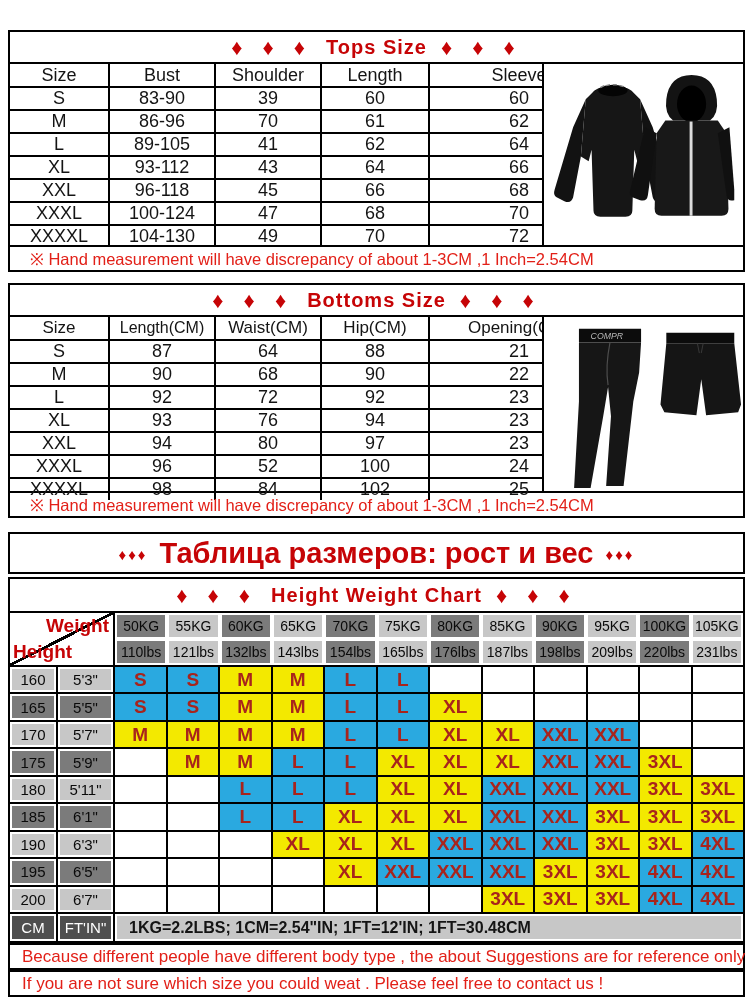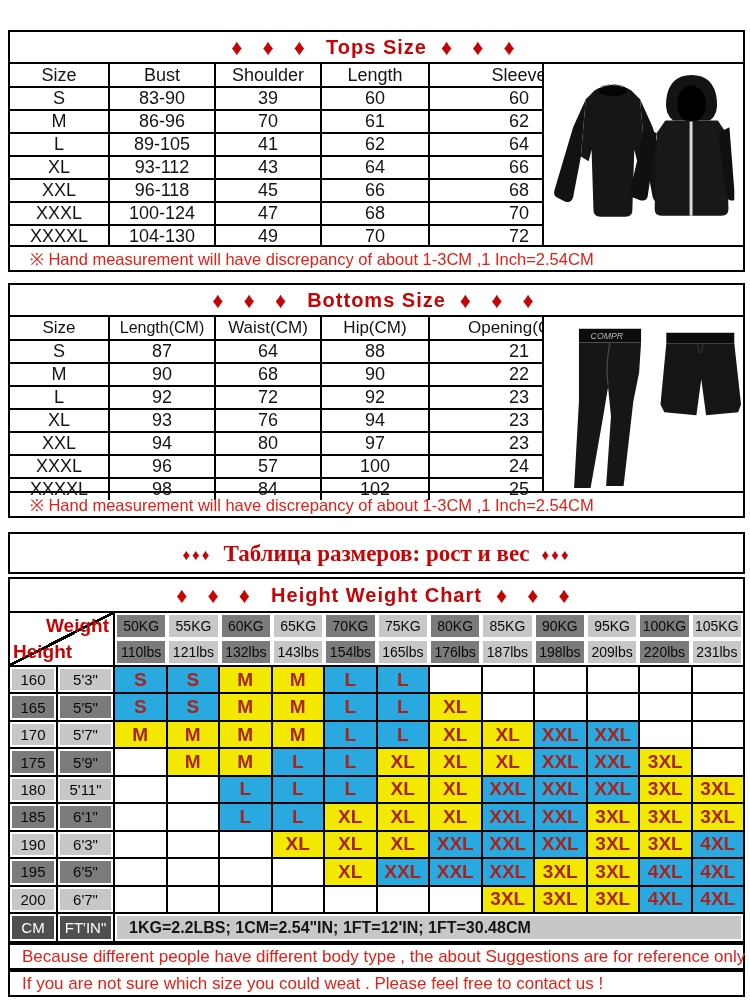"57" div.t-cell { text: 57 -> 52 }
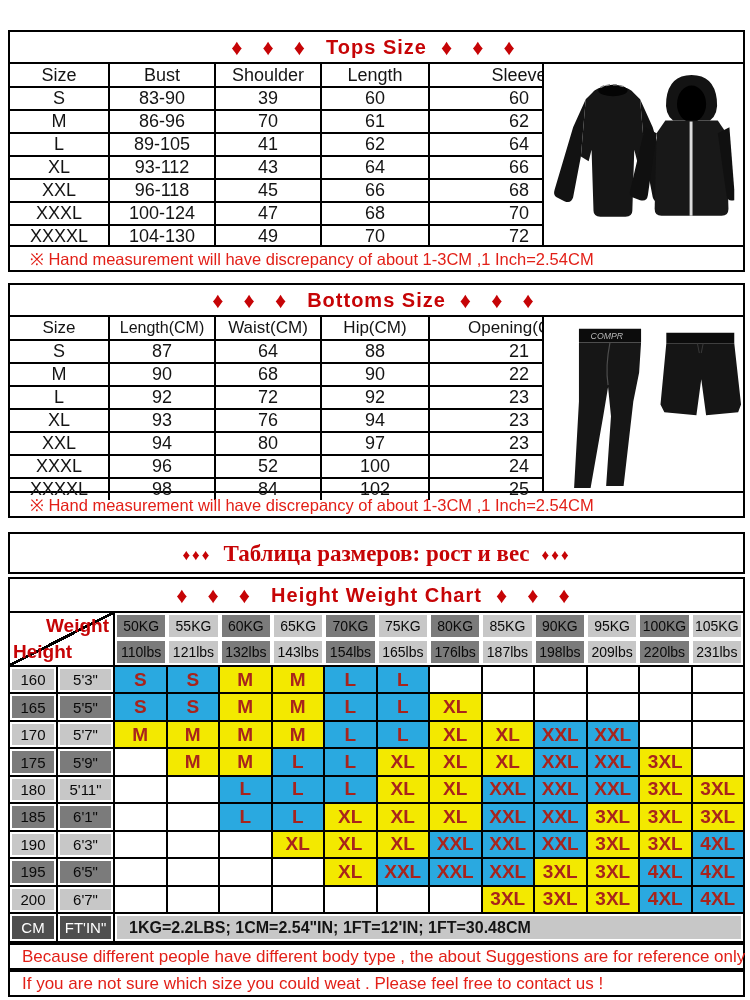"Таблица размеров: рост и вес" .rus-title { font-family: Liberation Serif, serif -> none; font-size: 23px -> 29px }
